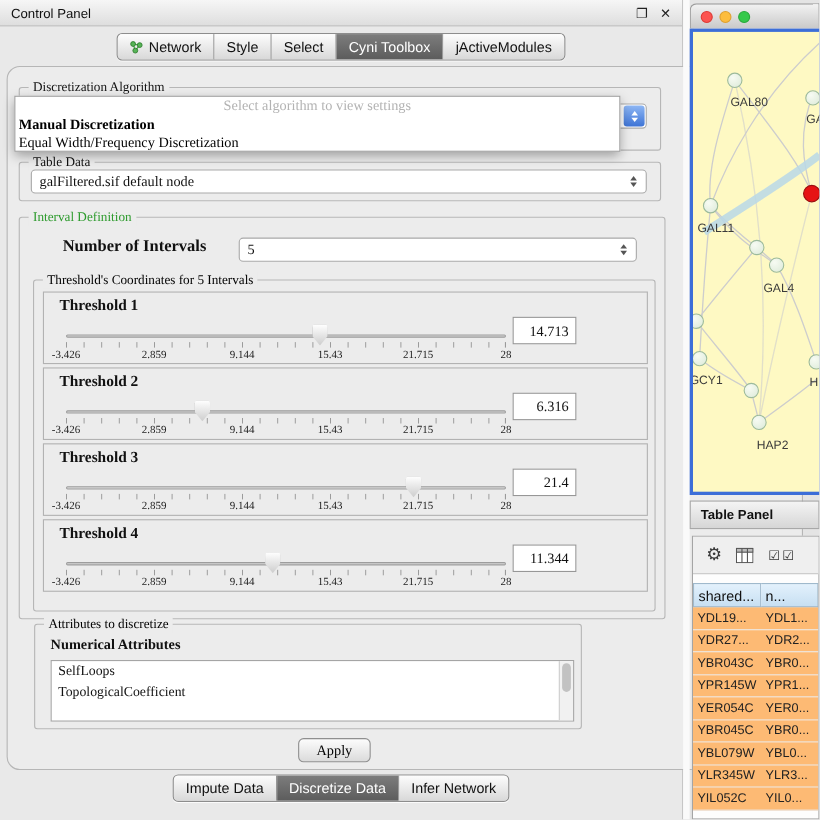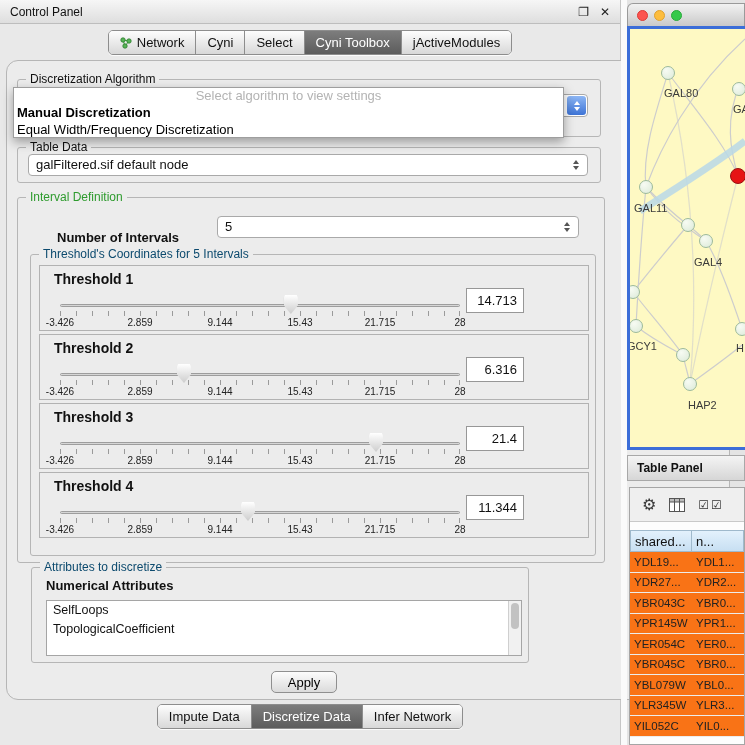"Cyni" span { text: Cyni -> Style }
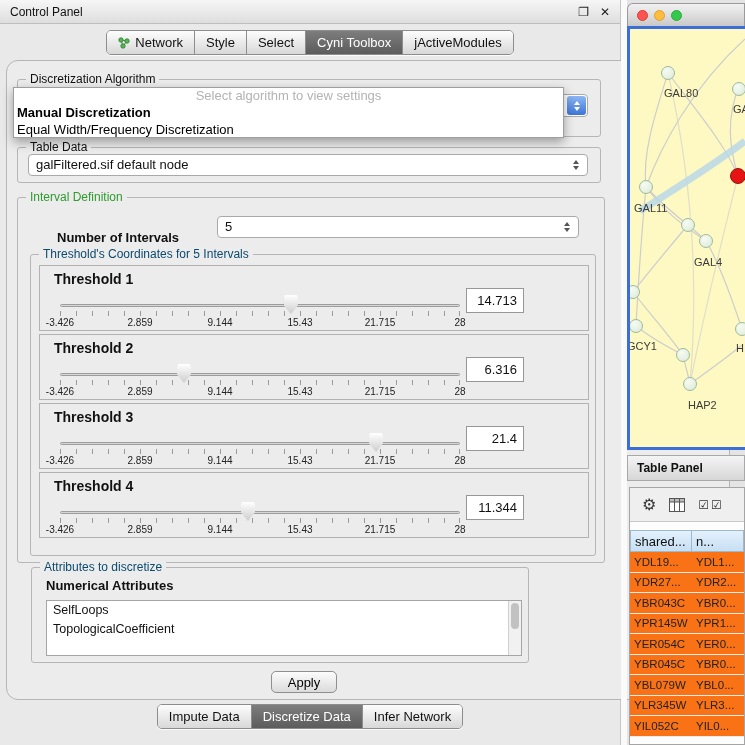"Discretization Algorithm" .main-panel { font-family: none -> Liberation Serif, serif }
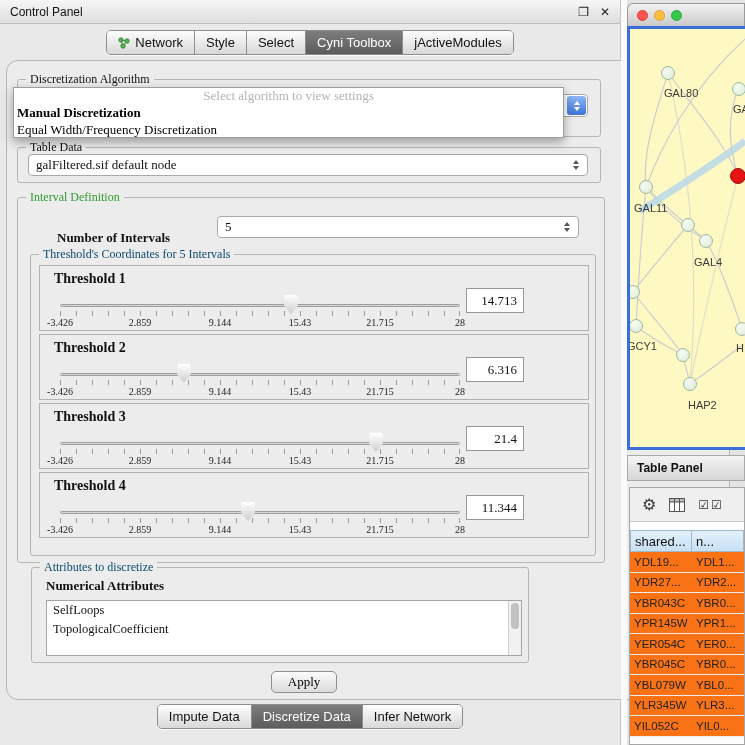"Number of Intervals" .noi-label { font-size: 13px -> 15px; top: 32px -> 18px }
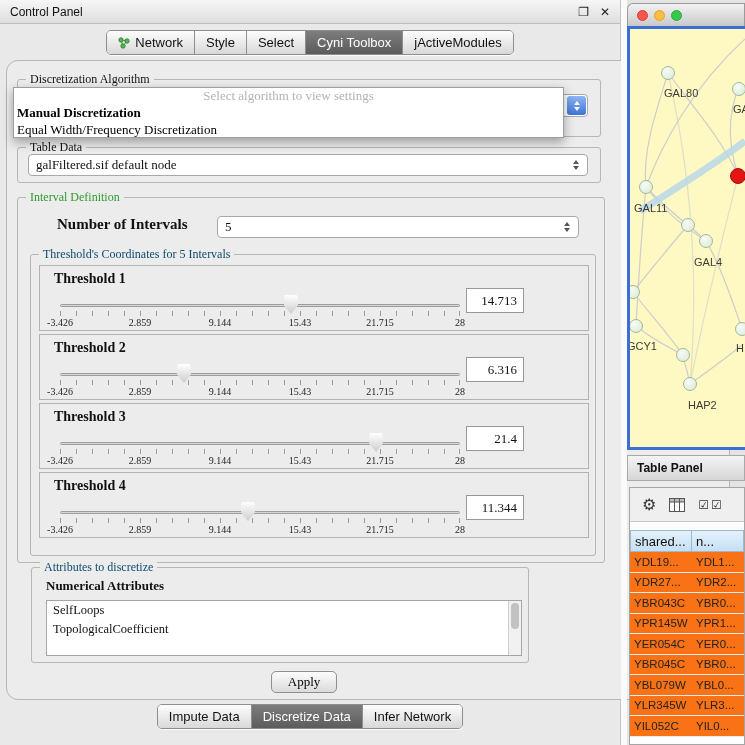"Threshold's Coordinates for 5 Intervals" .gtitle.blue { color: #0c4a6e -> #000000 }
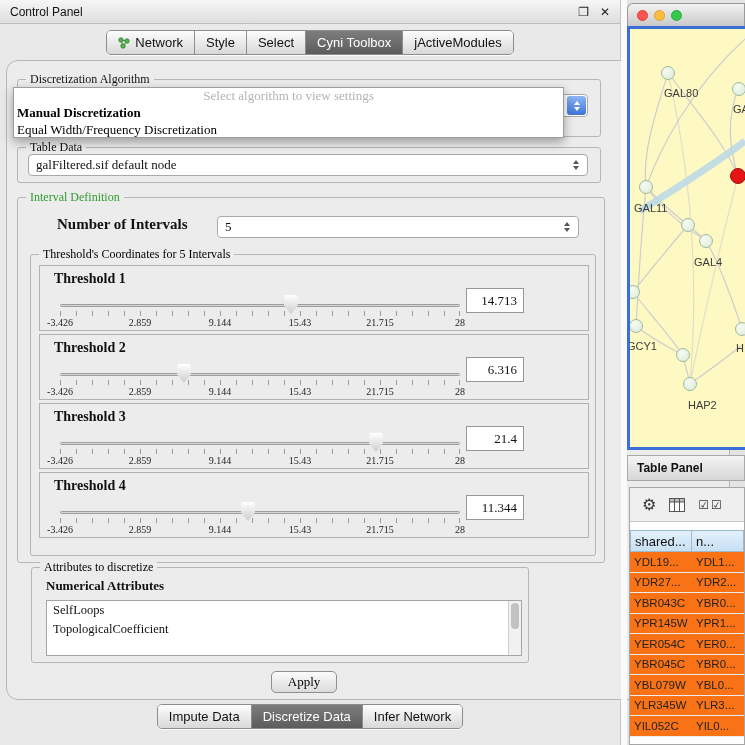"YDL19..." .tp-row { background: #f97316 -> #fdba74 }
